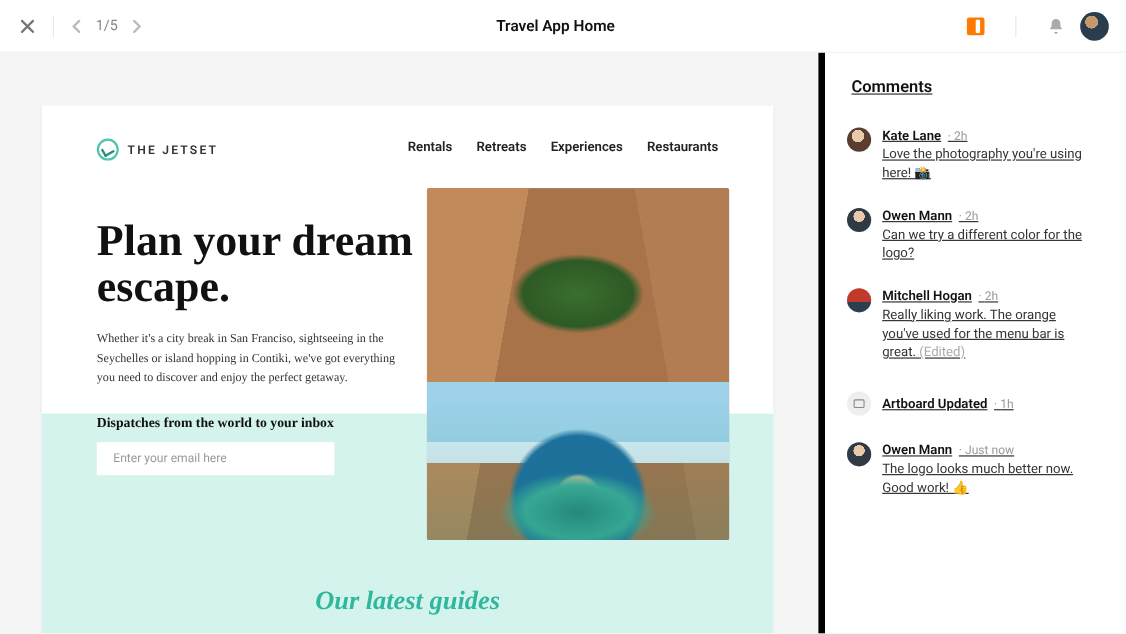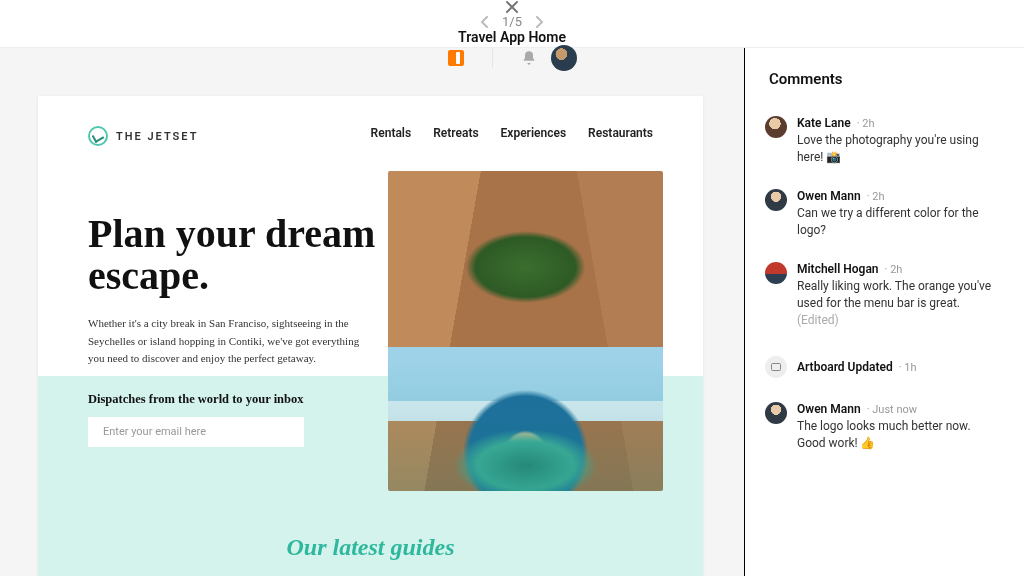"1/5" .topbar { flex-direction: column -> none }
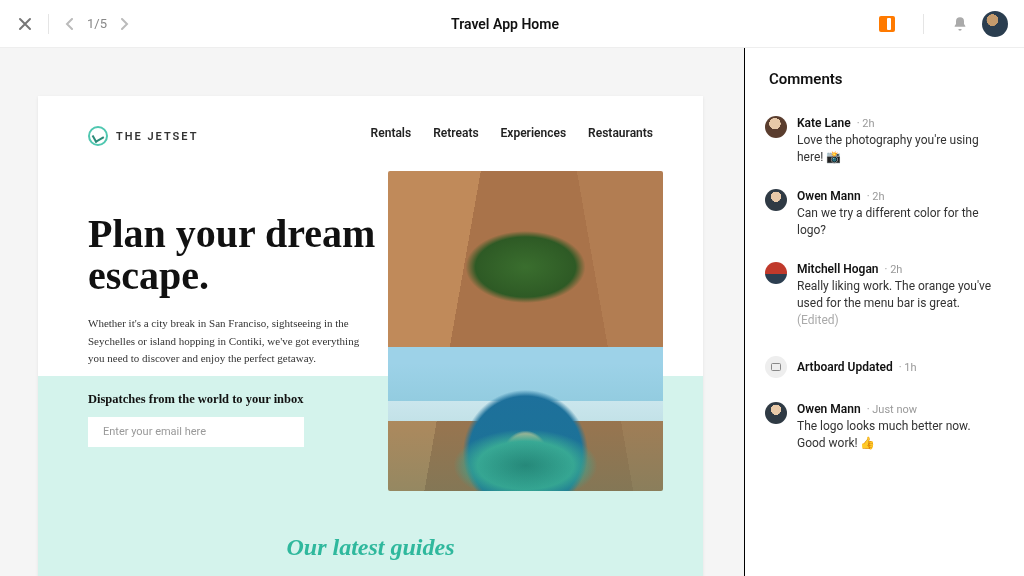"Comments" .sidebar { border-left: 1px solid #000000 -> 6px solid #000000; text-decoration: none -> underline }
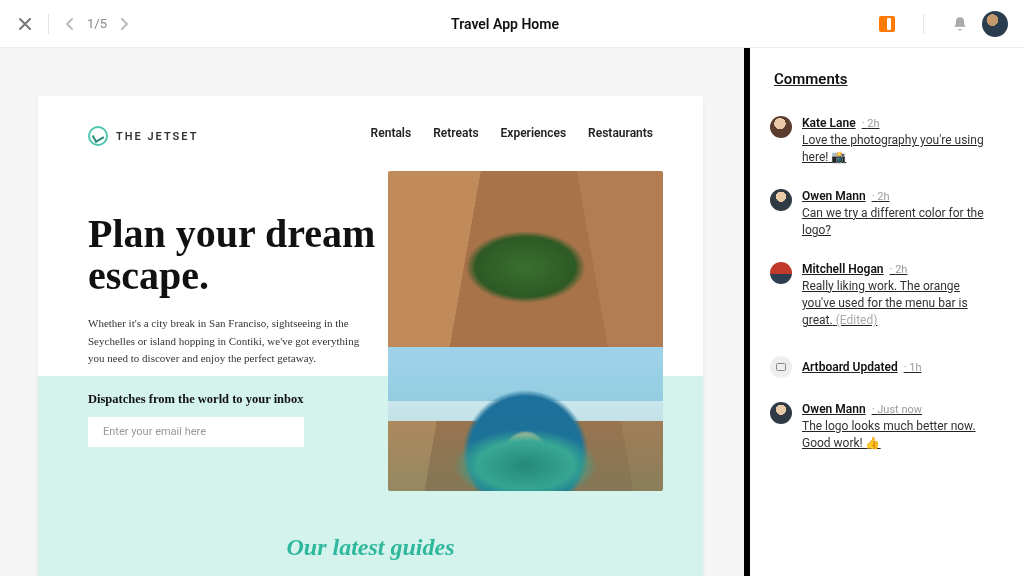"Plan your dream escape." .hero-text { top: 117px -> 102px }
